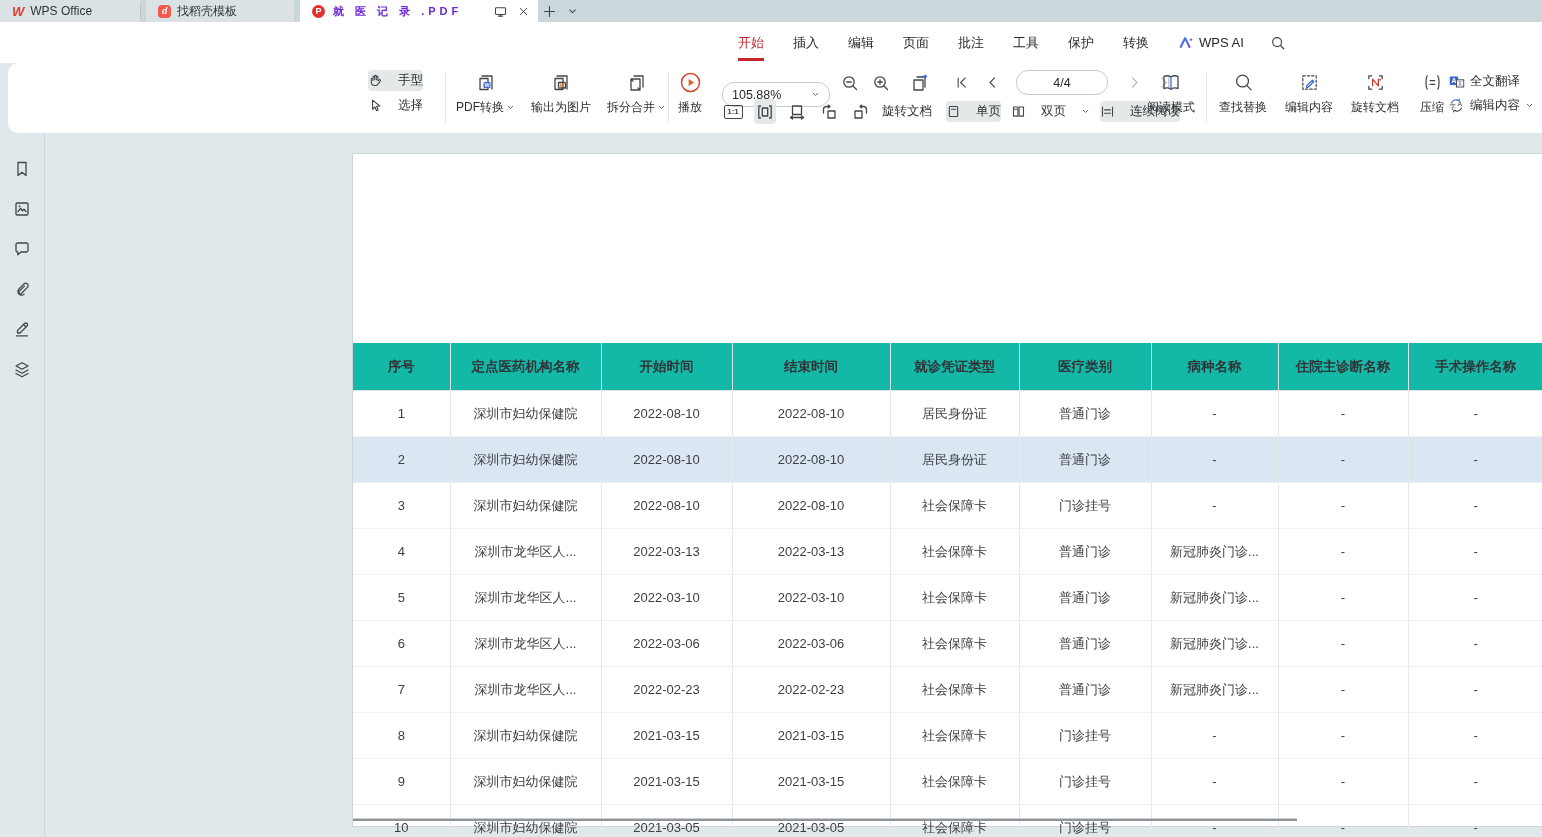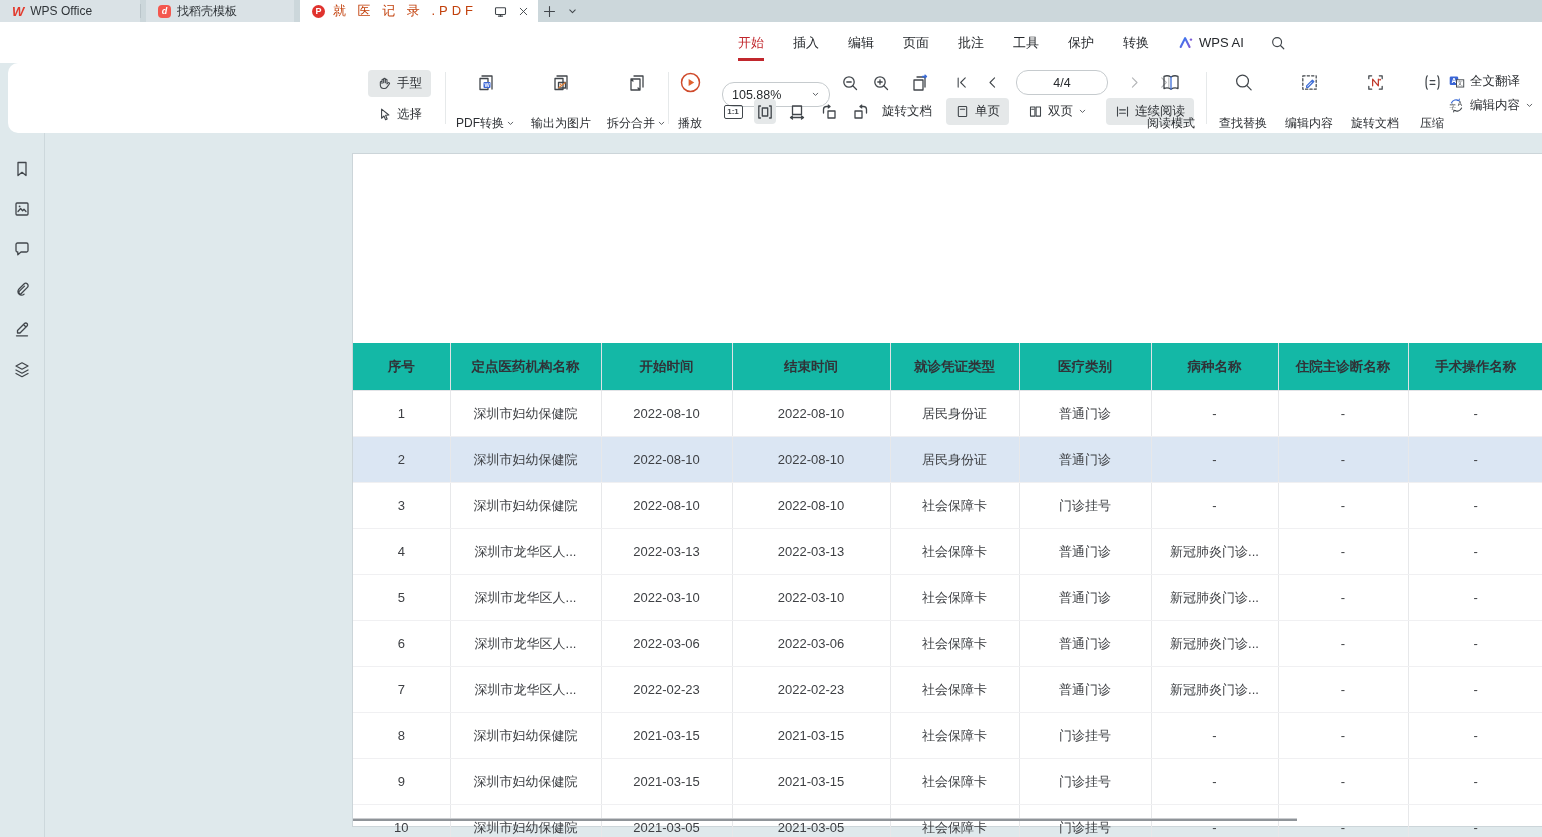"就 医 记 录 .PDF" .doc-title { color: #c2410c -> #6d28d9; font-size: 13px -> 11px; font-weight: none -> bold }
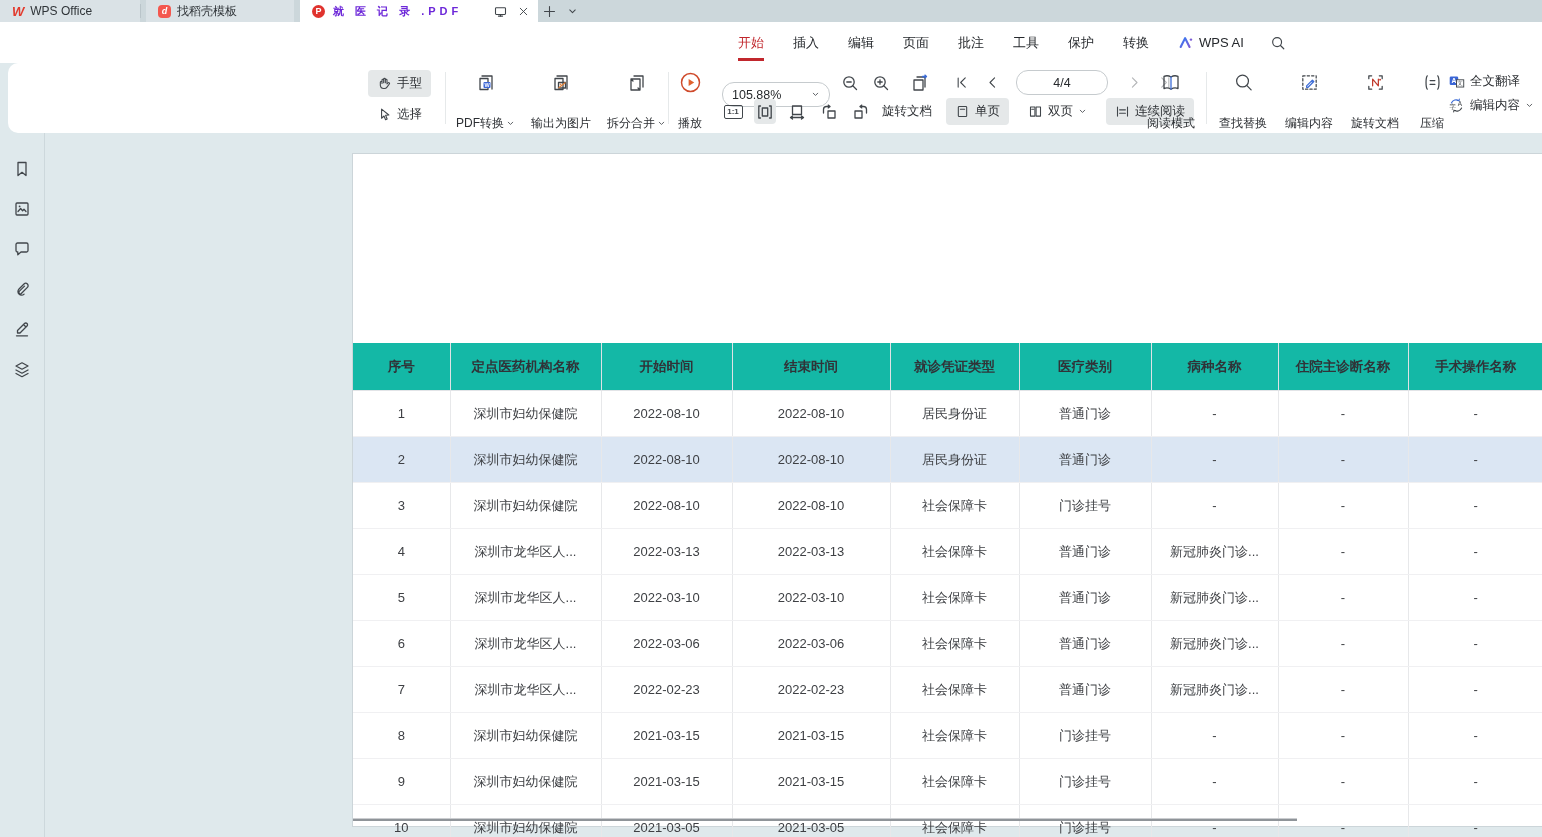"手型" .pill { gap: 5px -> 15px; height: 27px -> 21px; padding: 0 9px -> 0 0 }
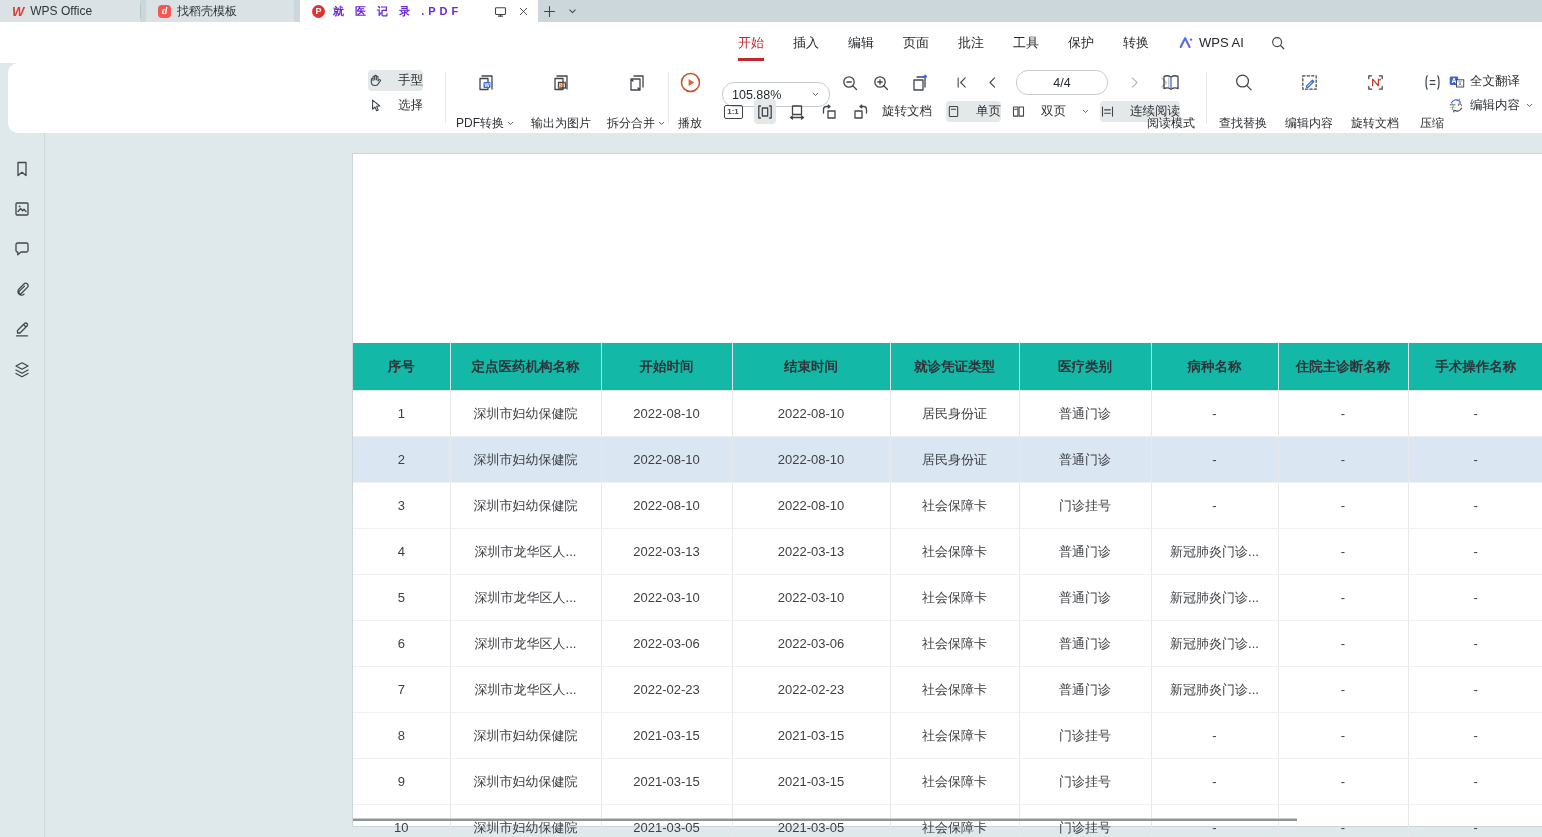"PDF转换" .stack .lab { margin-top: 20px -> 4px }
